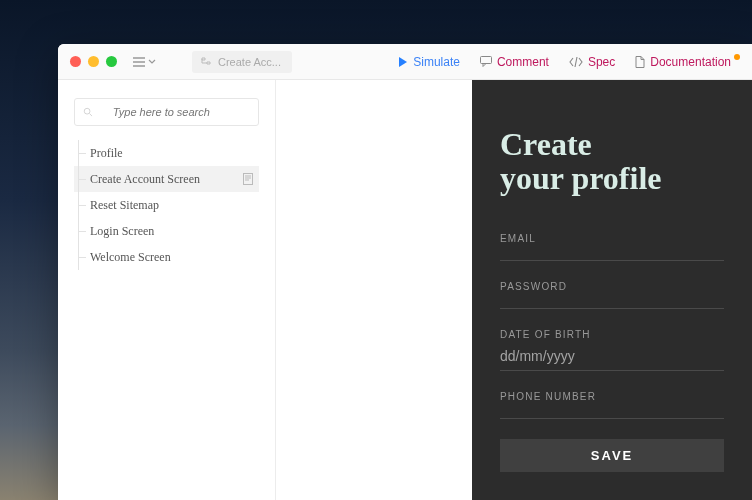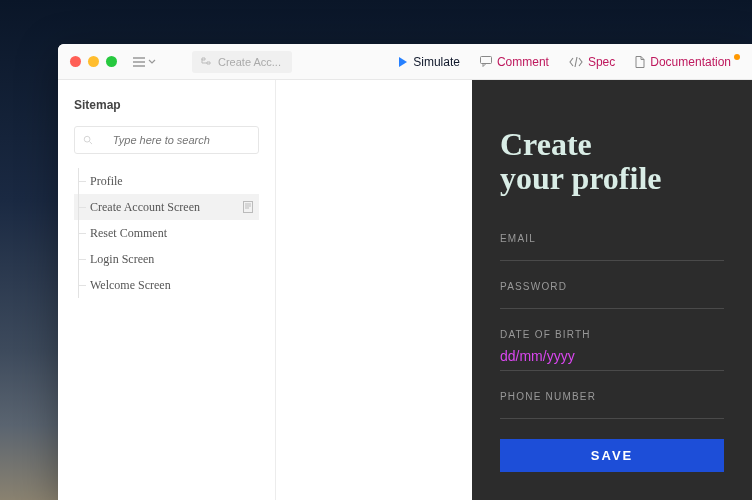"Simulate" .tool-item.active { color: #0f172a -> #3b82f6 }
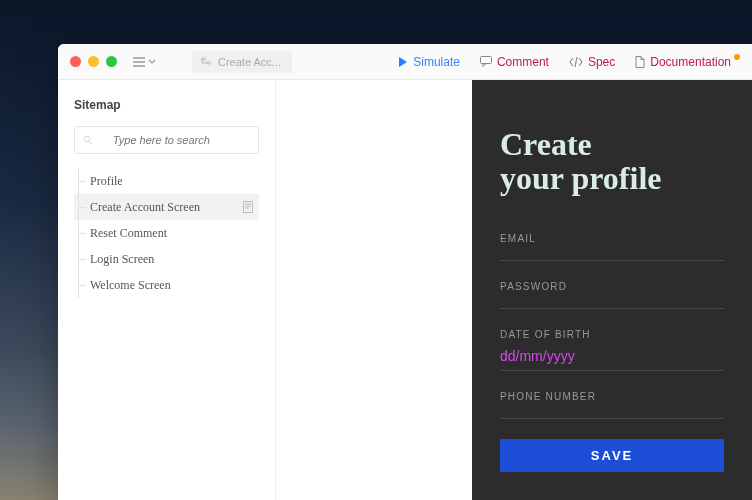"Sitemap" h4 { html: <h4>Sitemap</h4> -> none }
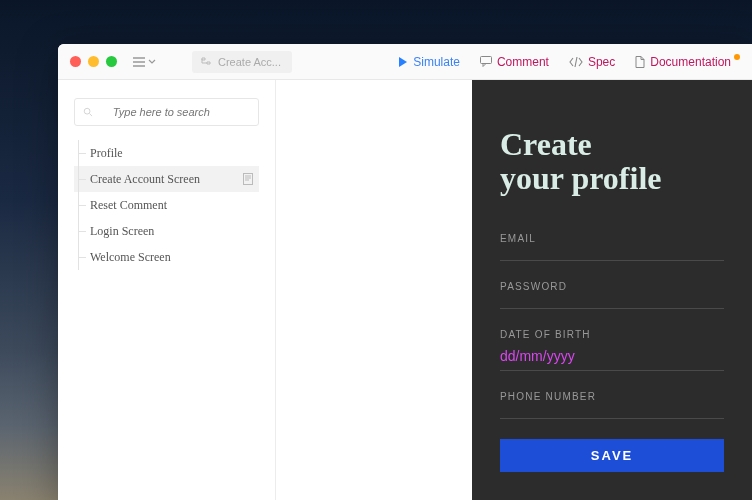"Reset Comment" span { text: Comment -> Sitemap }
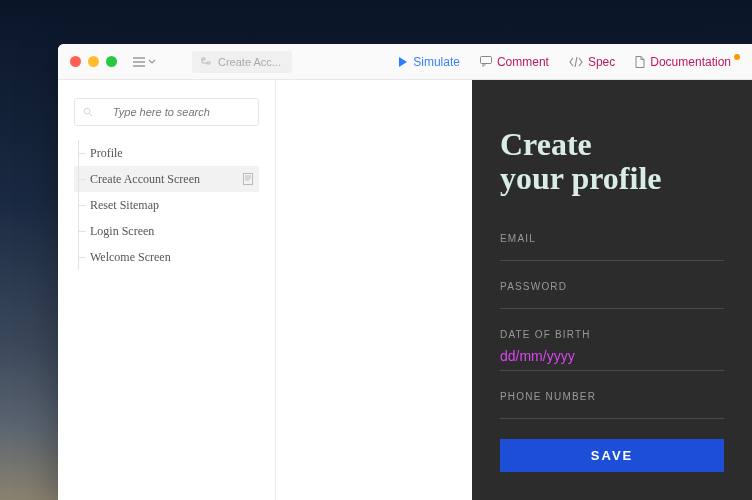"dd/mm/yyyy" .field .value { color: #d946ef -> #a3a3a3 }
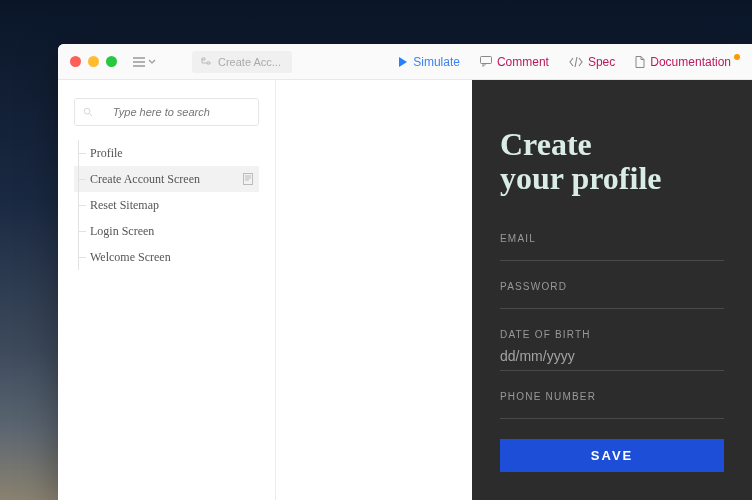"SAVE" .save-btn { background: #1d4ed8 -> #404040 }
